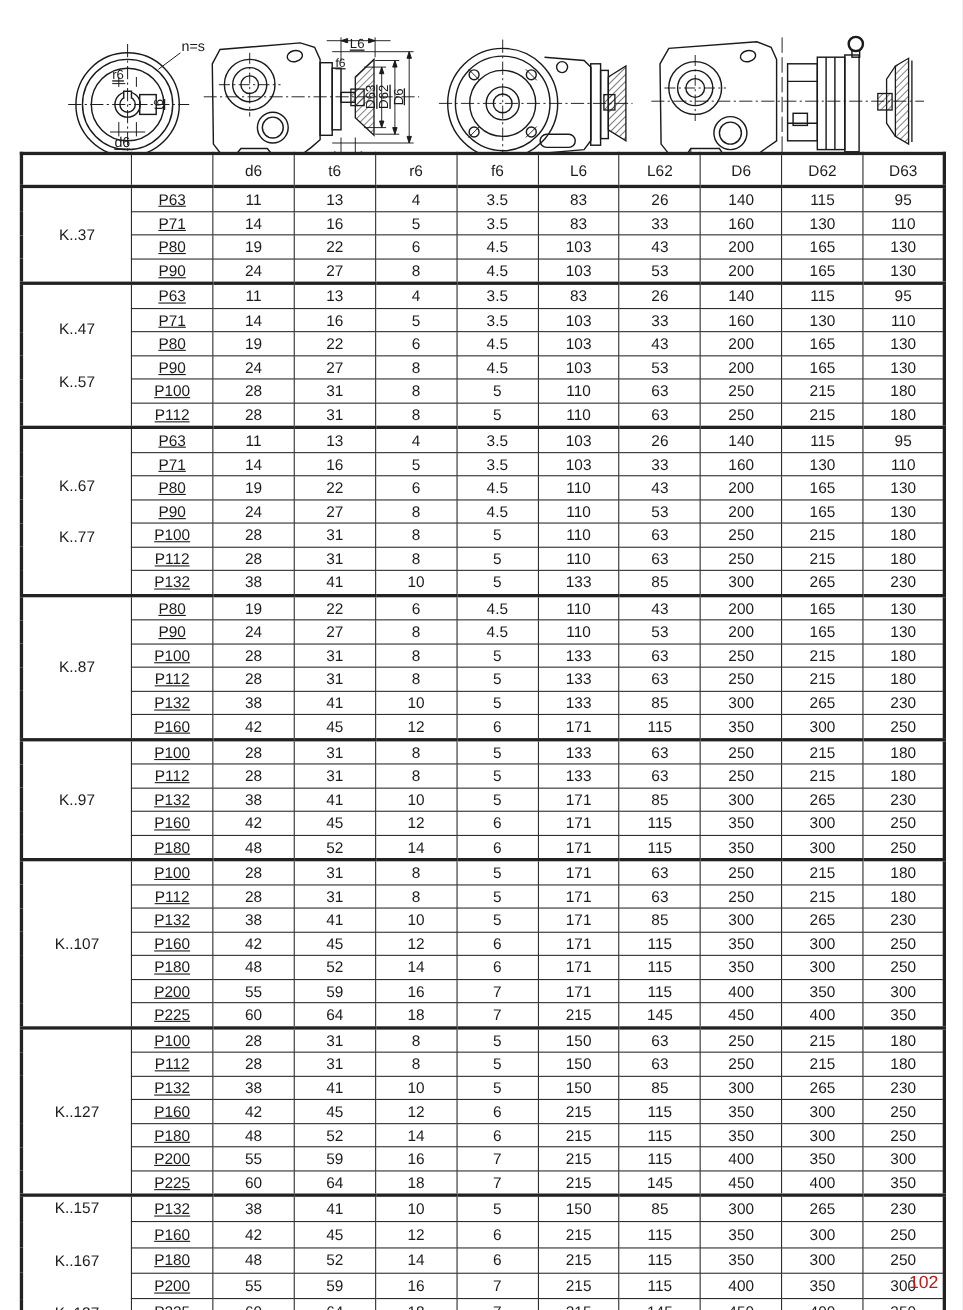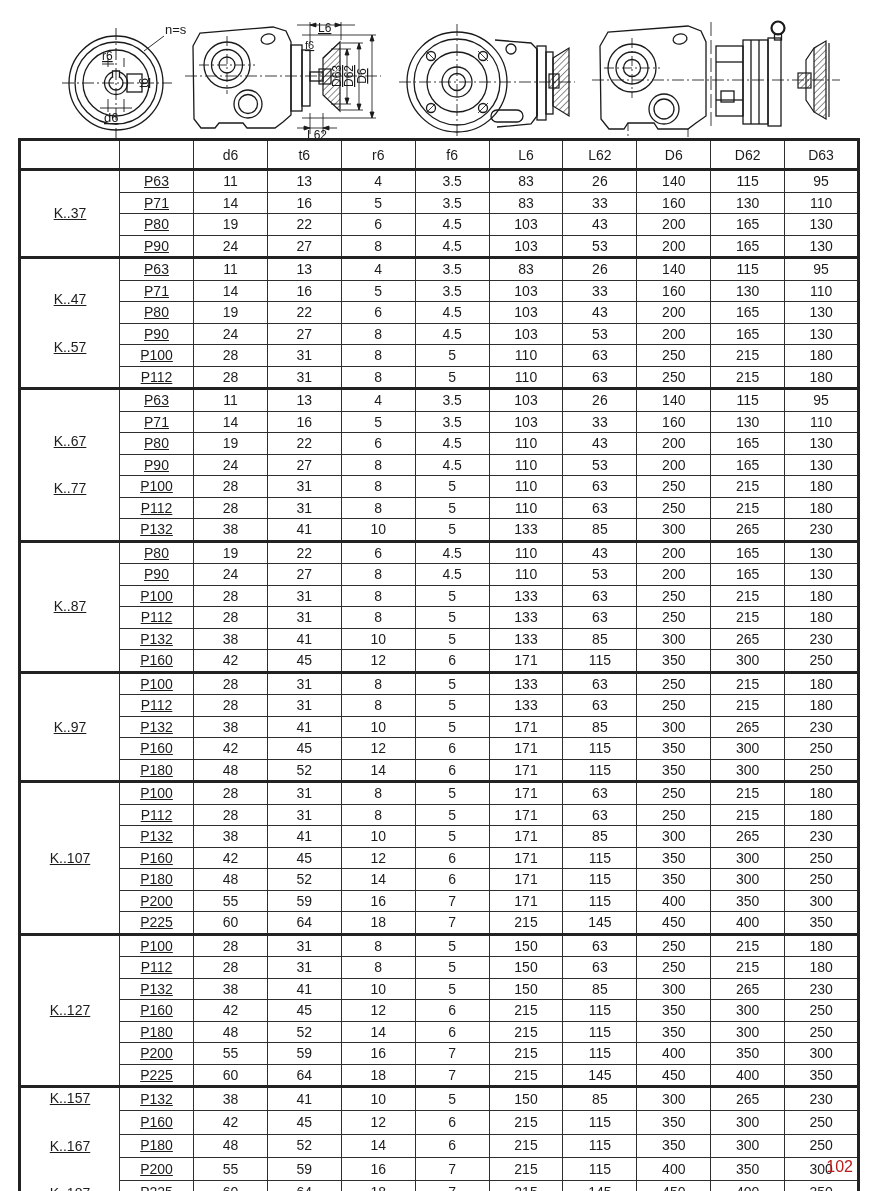"n=s" .drawings { top: 0 -> 12px }
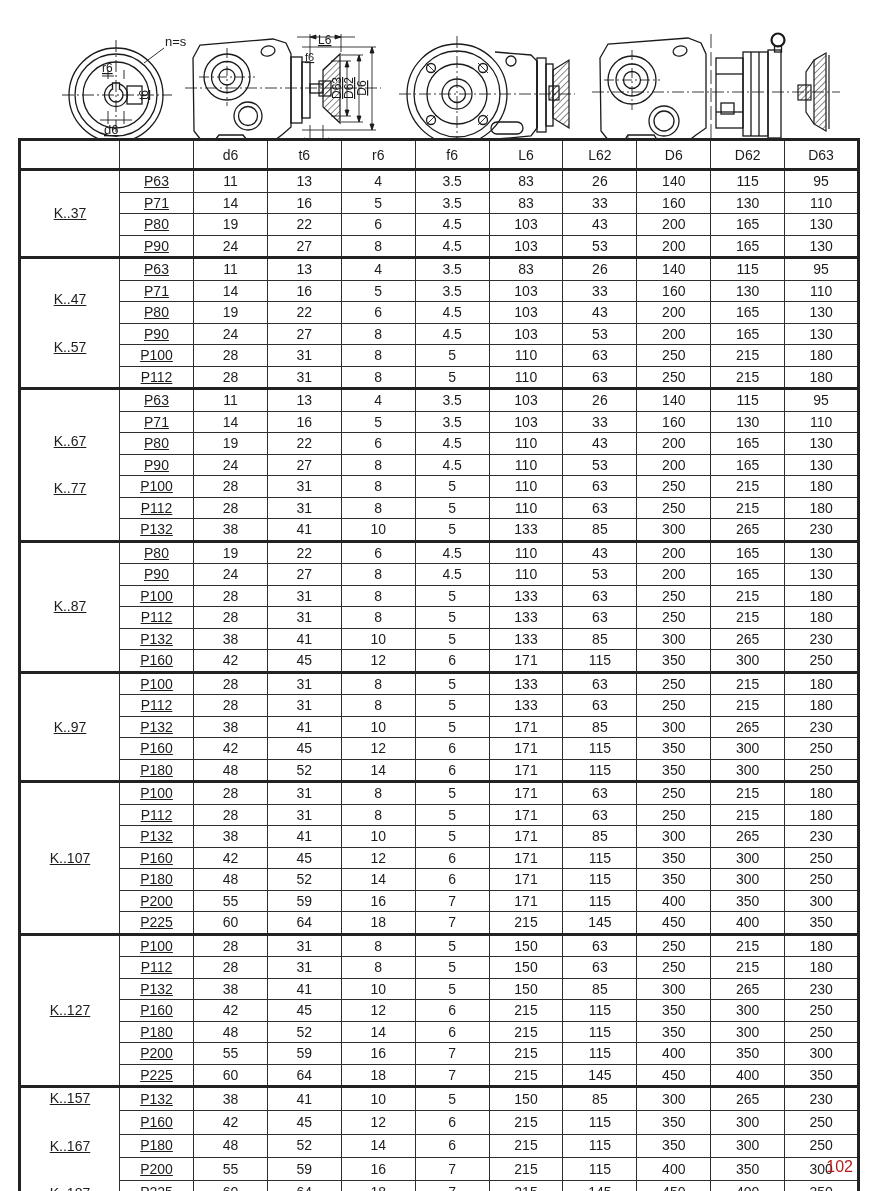"K..37" td.group-label { text-decoration: underline -> none }
